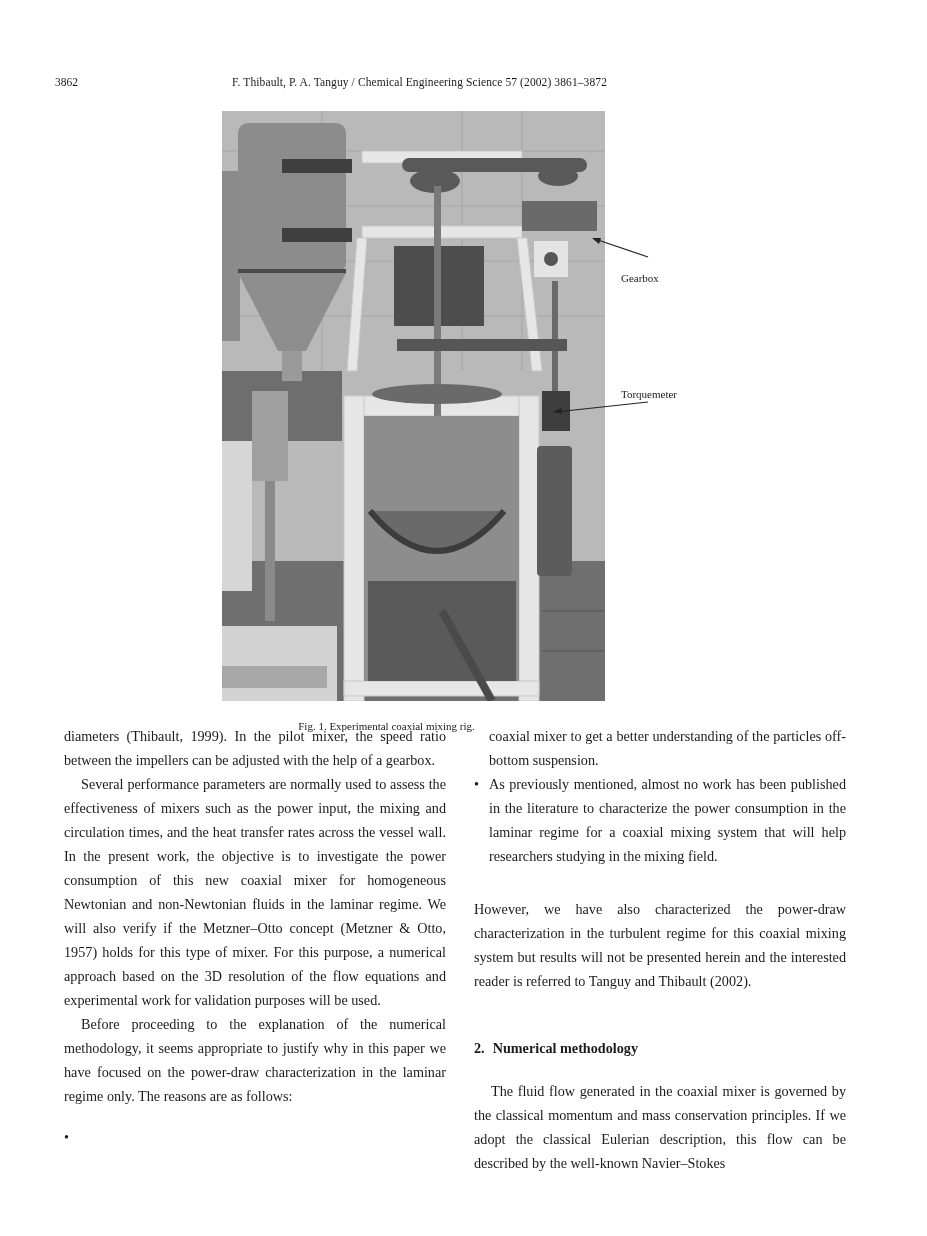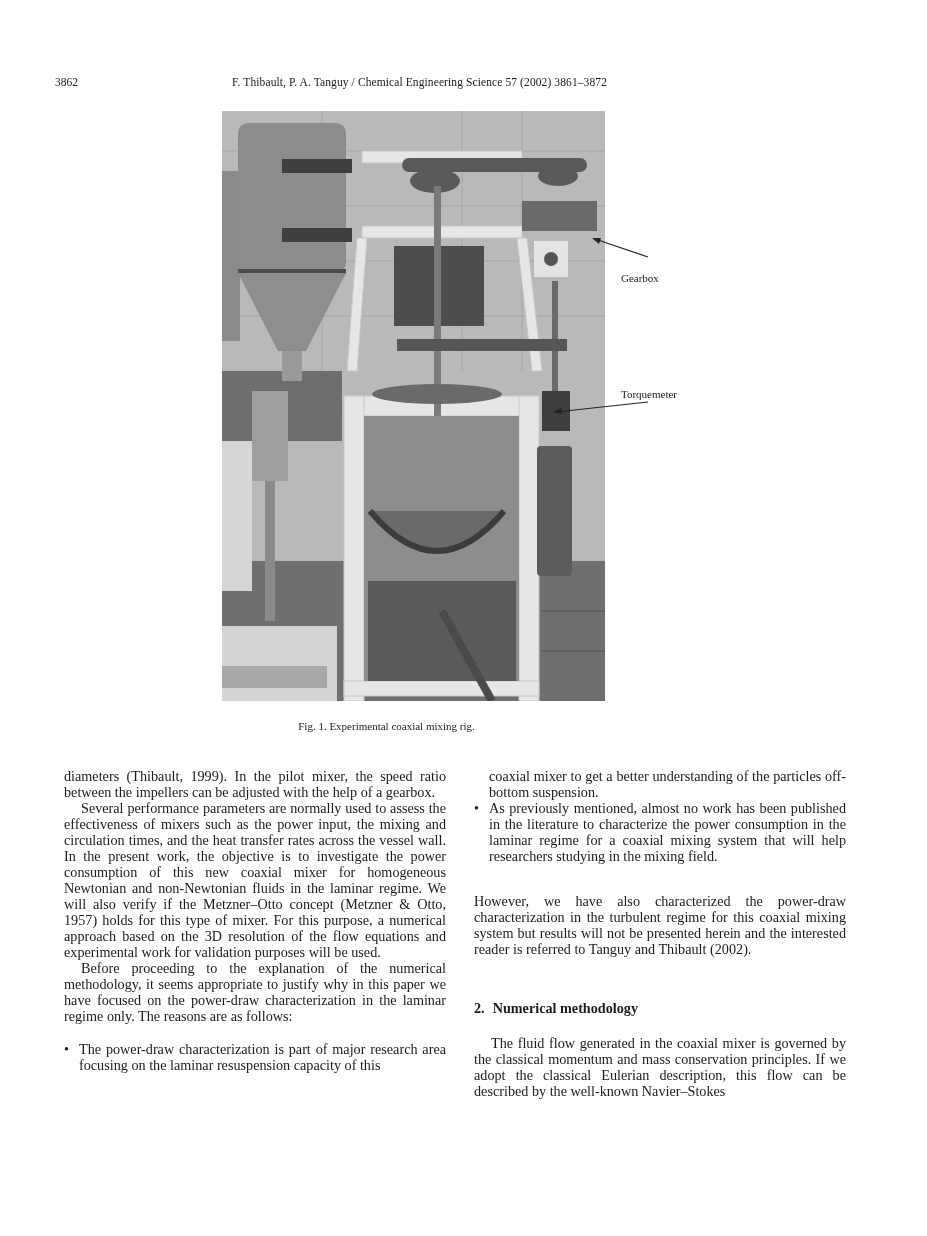"diameters (Thibault, 1999). In the" .col { line-height: 16px -> 24px; top: 768px -> 724px }
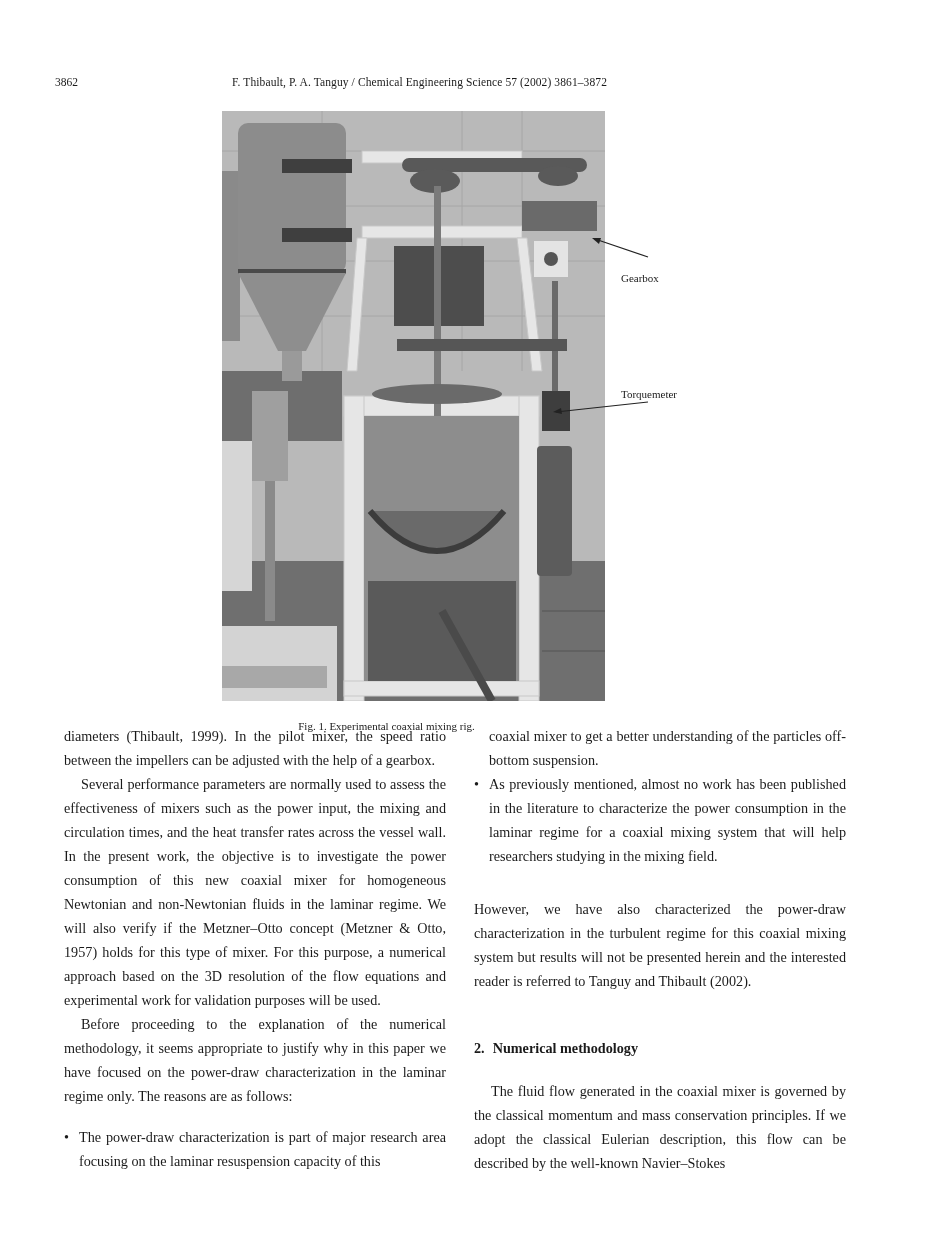"The power-draw characterization is part" span { html: <span>The power-draw characterization is part of major research area focusing on the laminar resuspension capacity of this</span> -> none }
